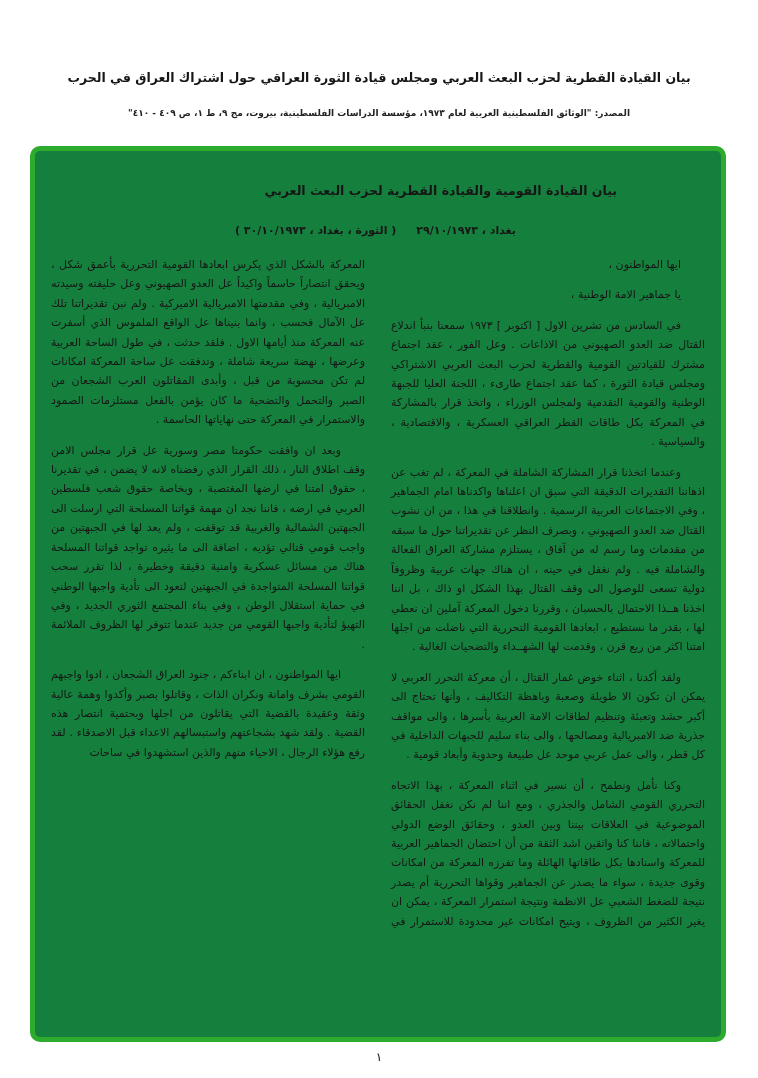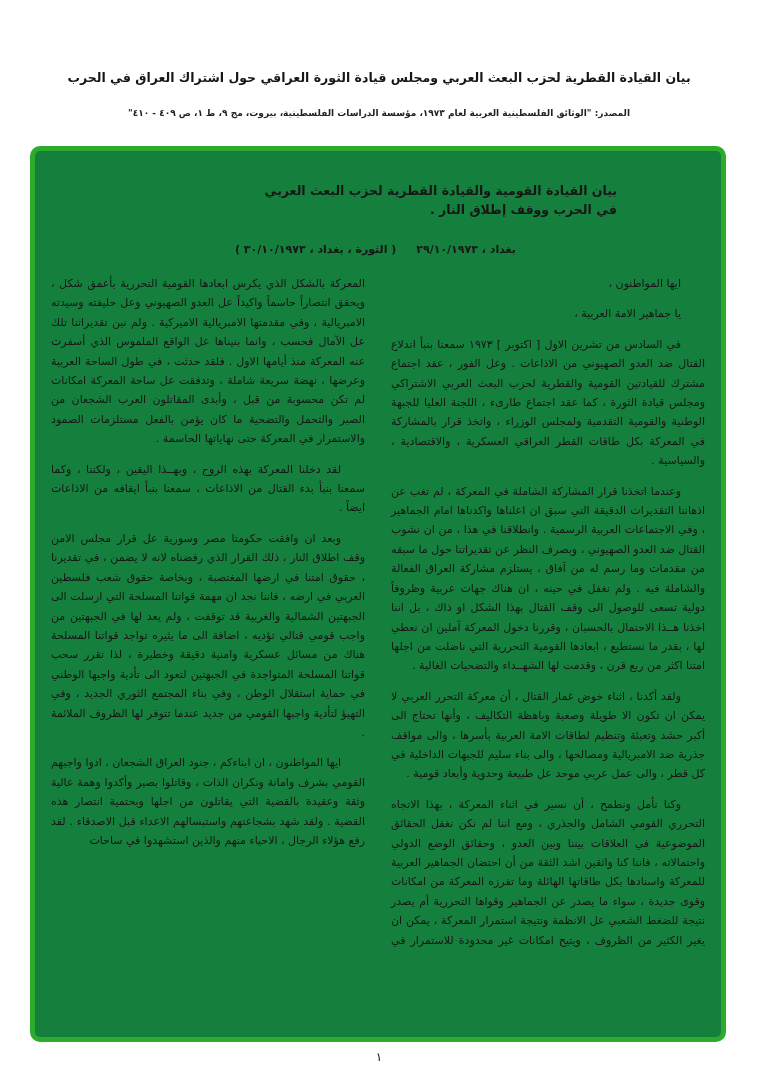"في الحرب ووقف إطلاق النار" div { html: <div>في الحرب ووقف إطلاق النار .</div> -> none }
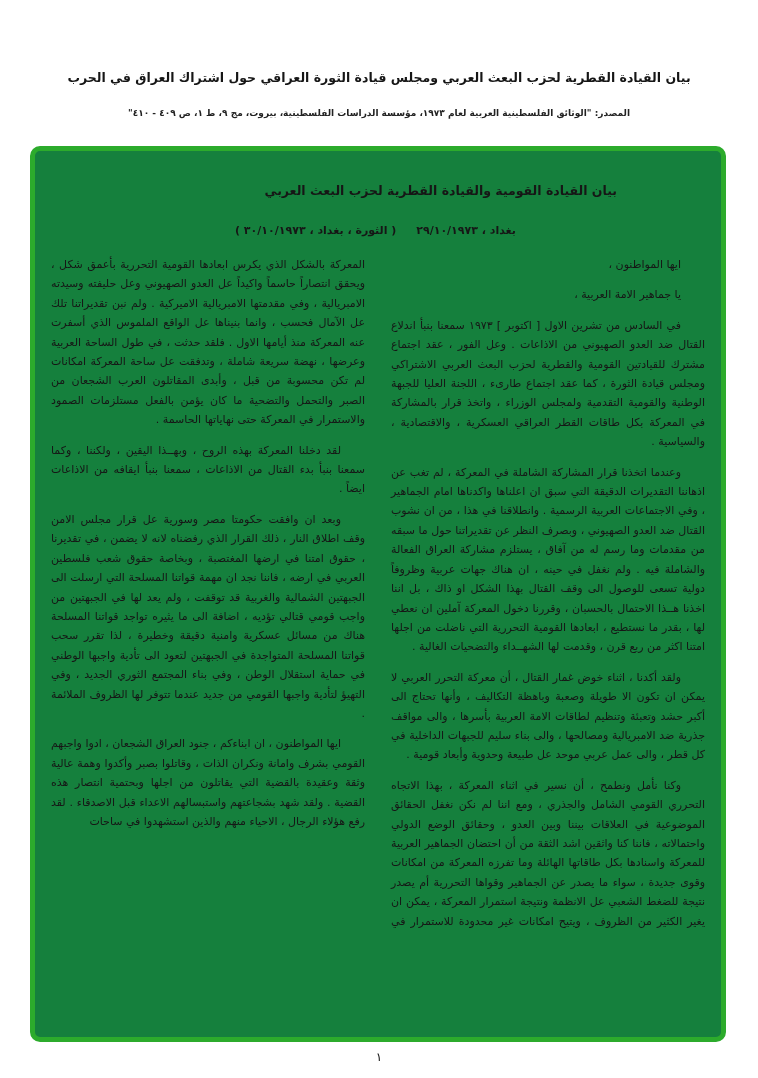"يا جماهير الامة العربية ،" p { text: العربية -> الوطنية }
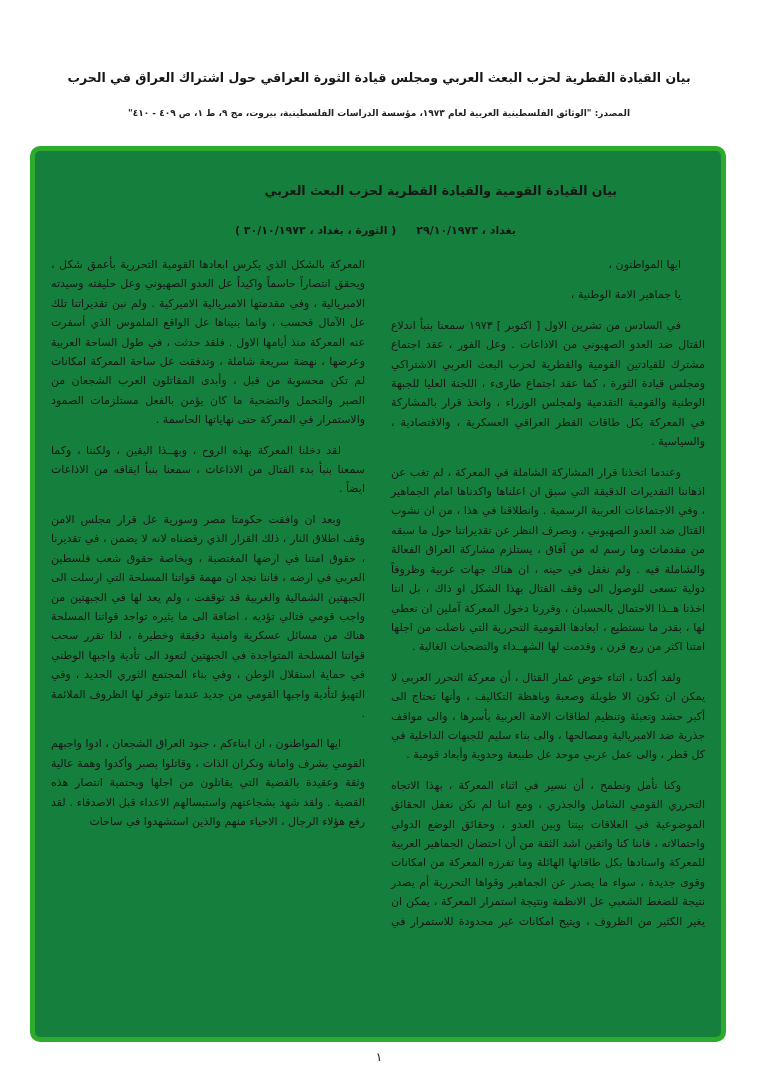"لقد دخلنا المعركة بهذه الروح" p { html: <p>لقد دخلنا المعركة بهذه الروح ، وبهــذا اليقين ، ولكننا ، وكما سمعنا بنبأ بدء القتال من الاذاعات ، سمعنا بنبأ ايقافه من الاذاعات ايضاً .</p> -> none }
